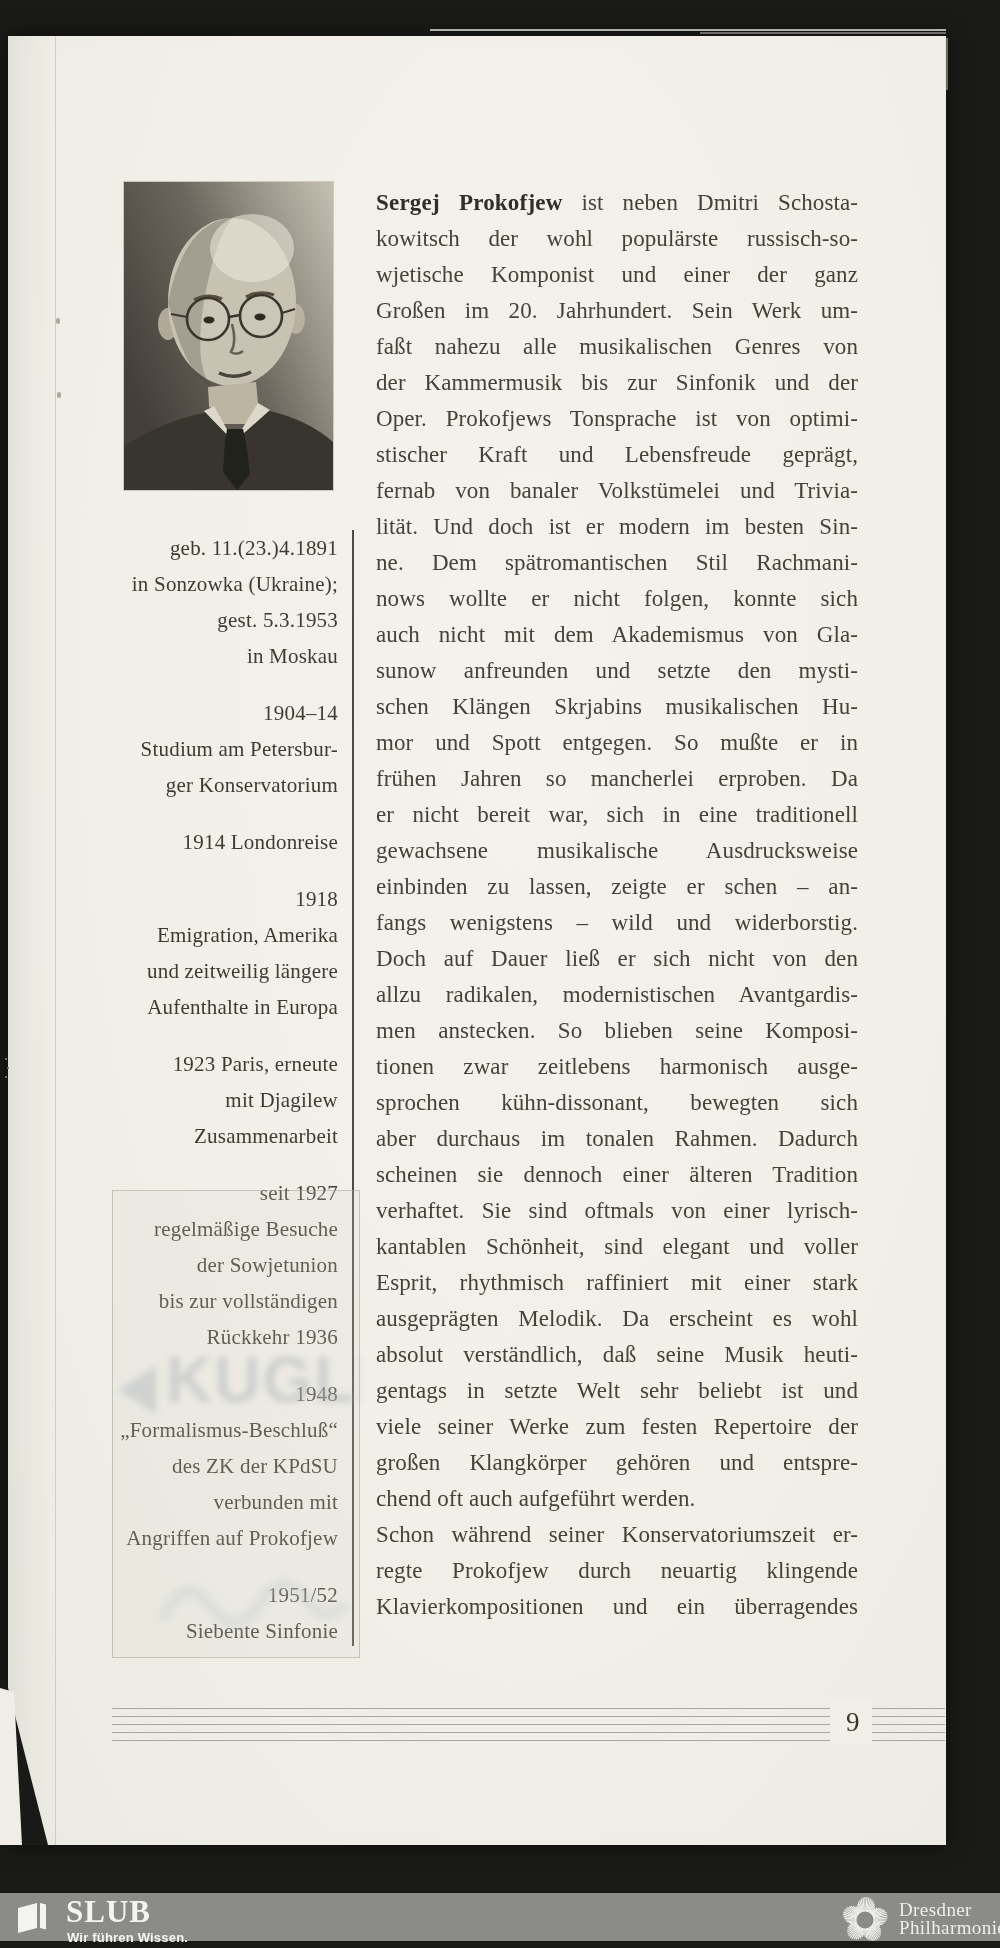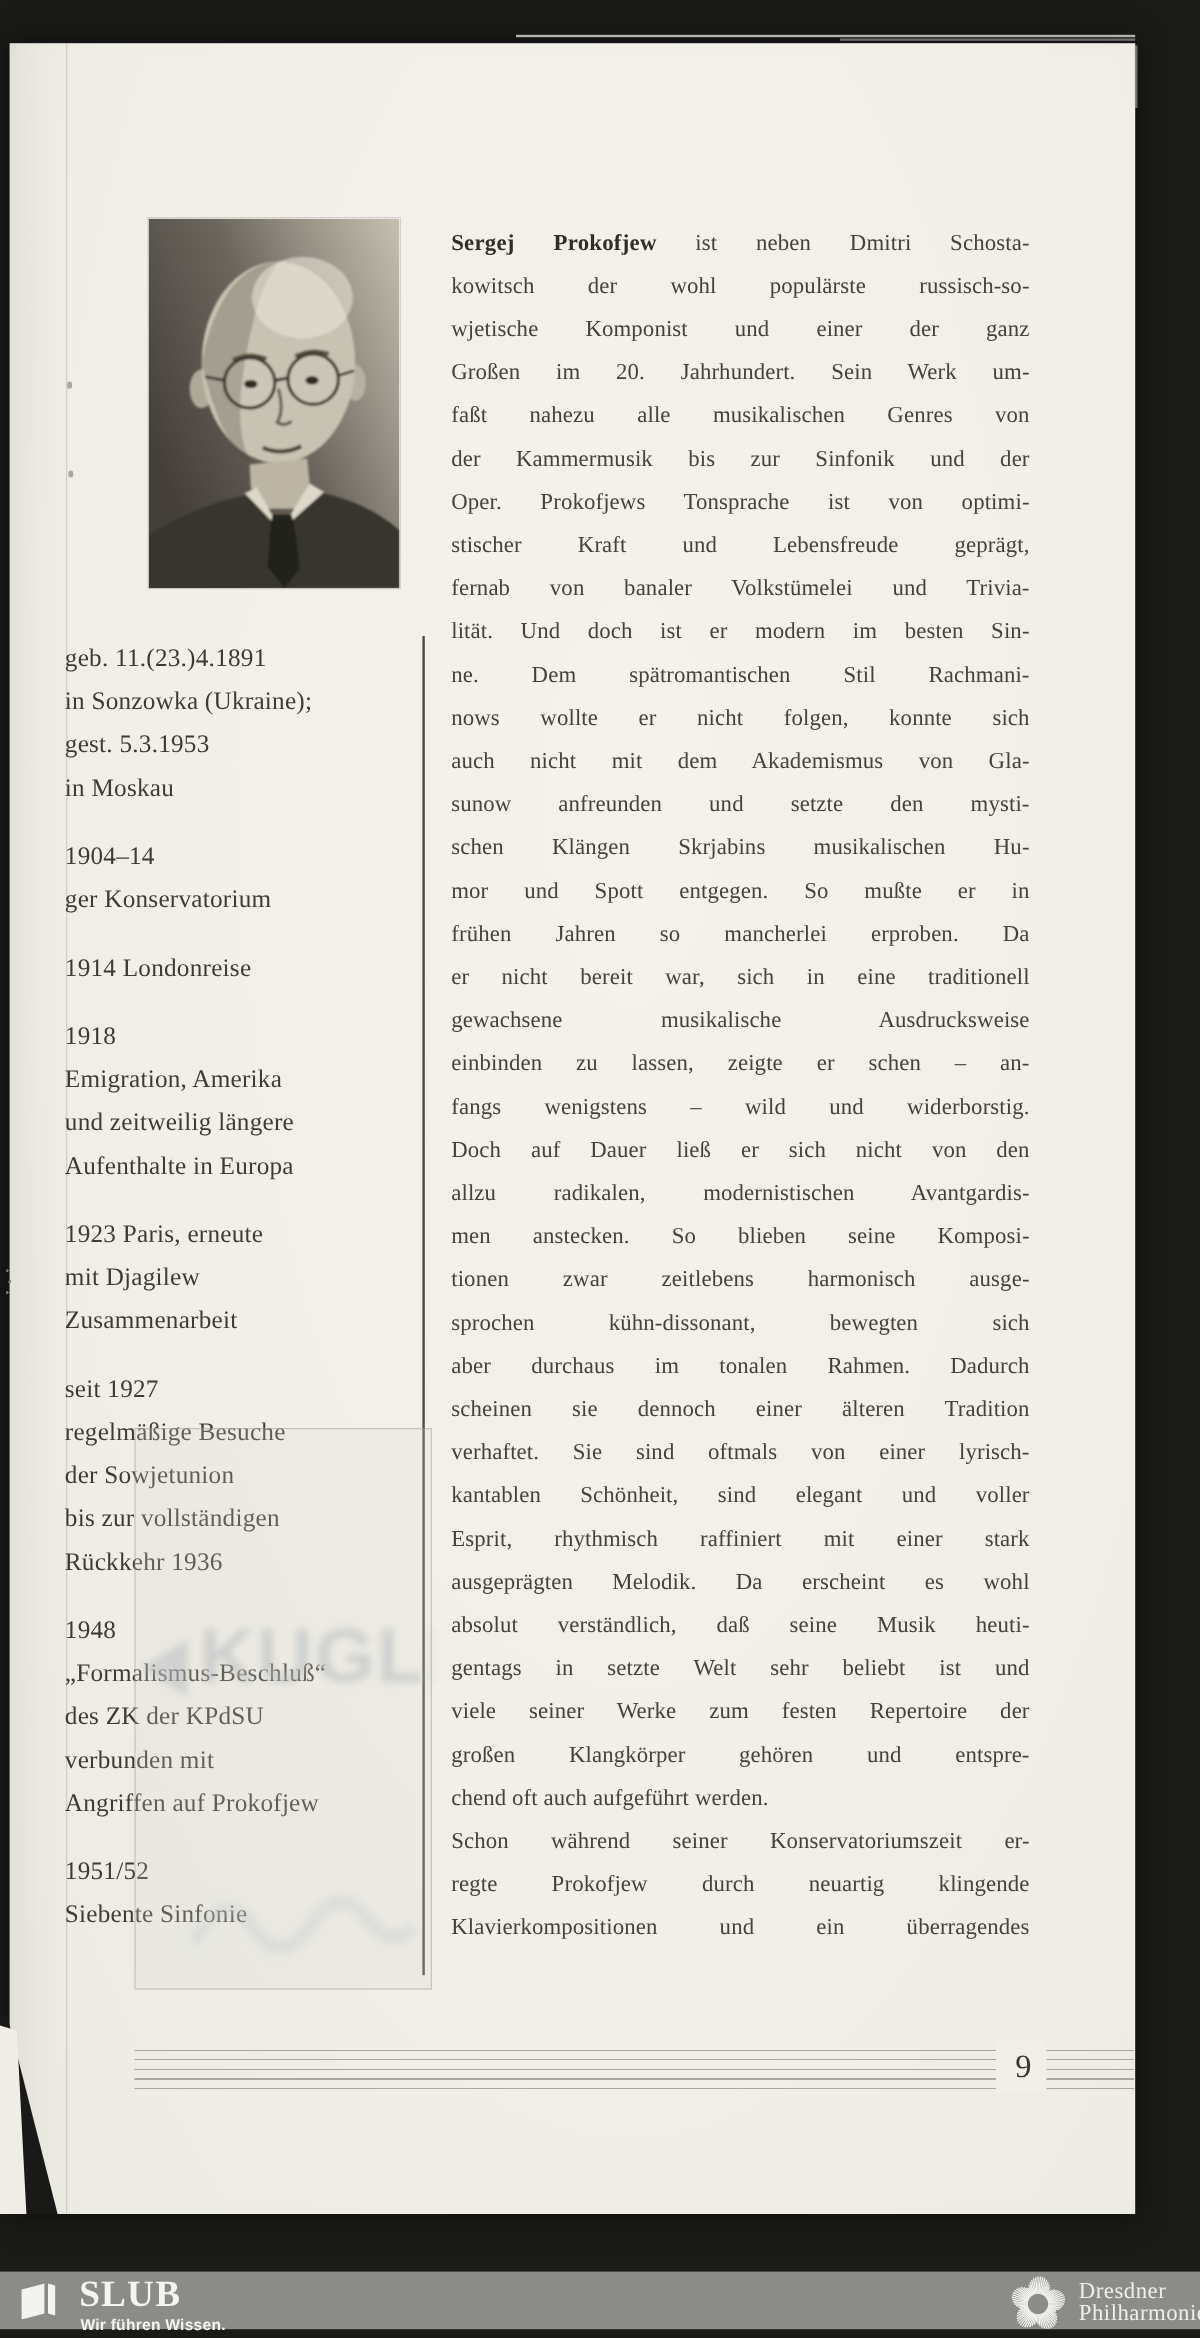"Sergej Prokofjew ist neben Dmitri" .main-text { font-size: 19px -> 23px }
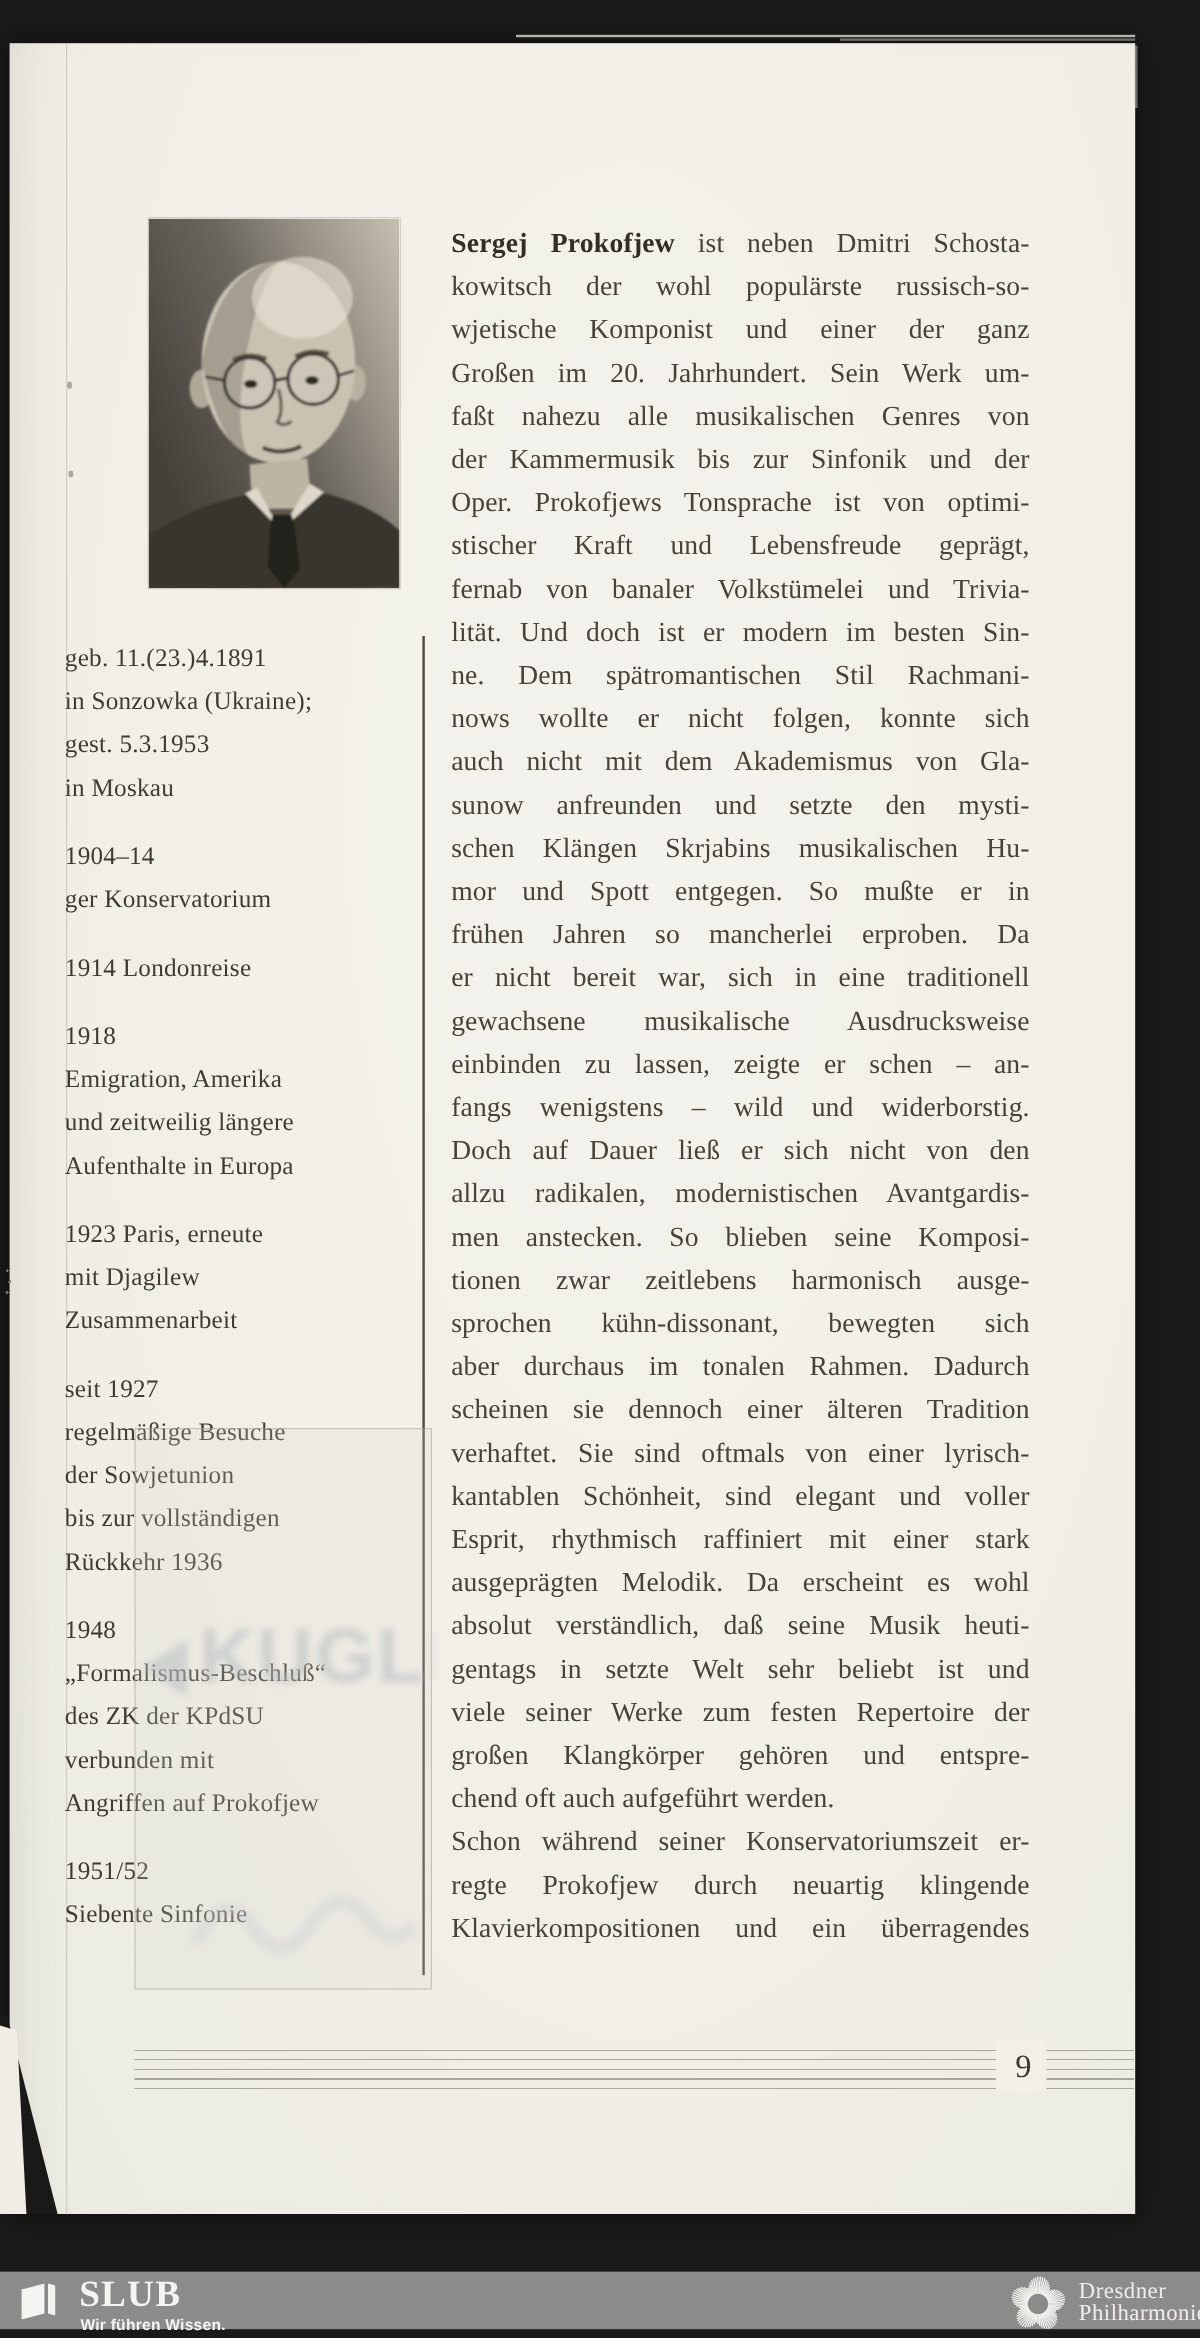"geb. 11.(23.)4.1891" .timeline { text-align: left -> right }
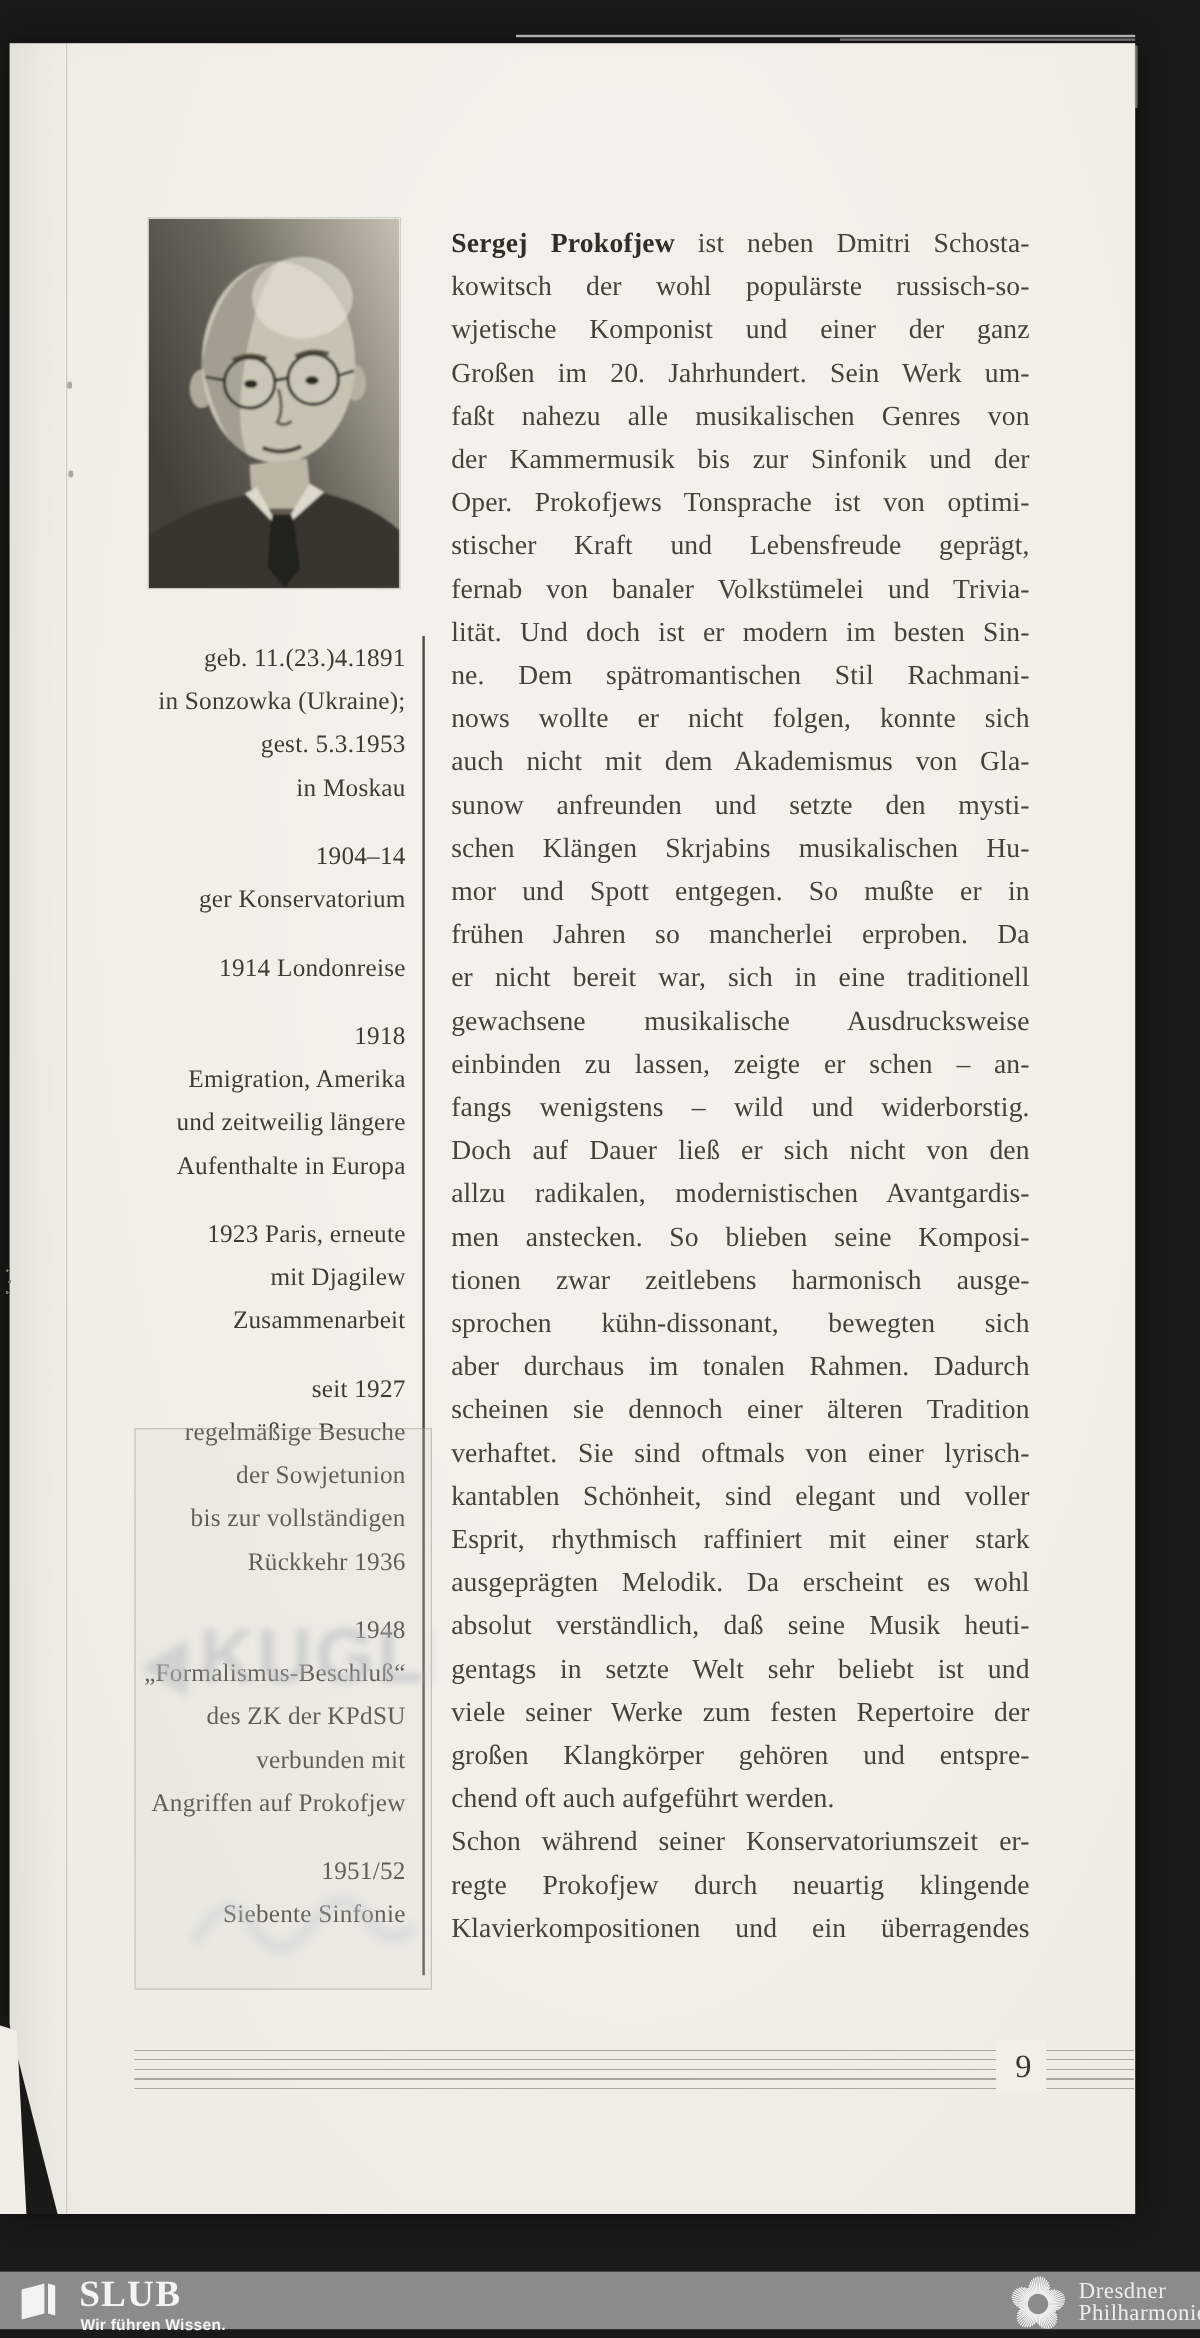"Studium am Petersbur-" div.sb-line { html: none -> <div>Studium am Petersbur-</div> }
